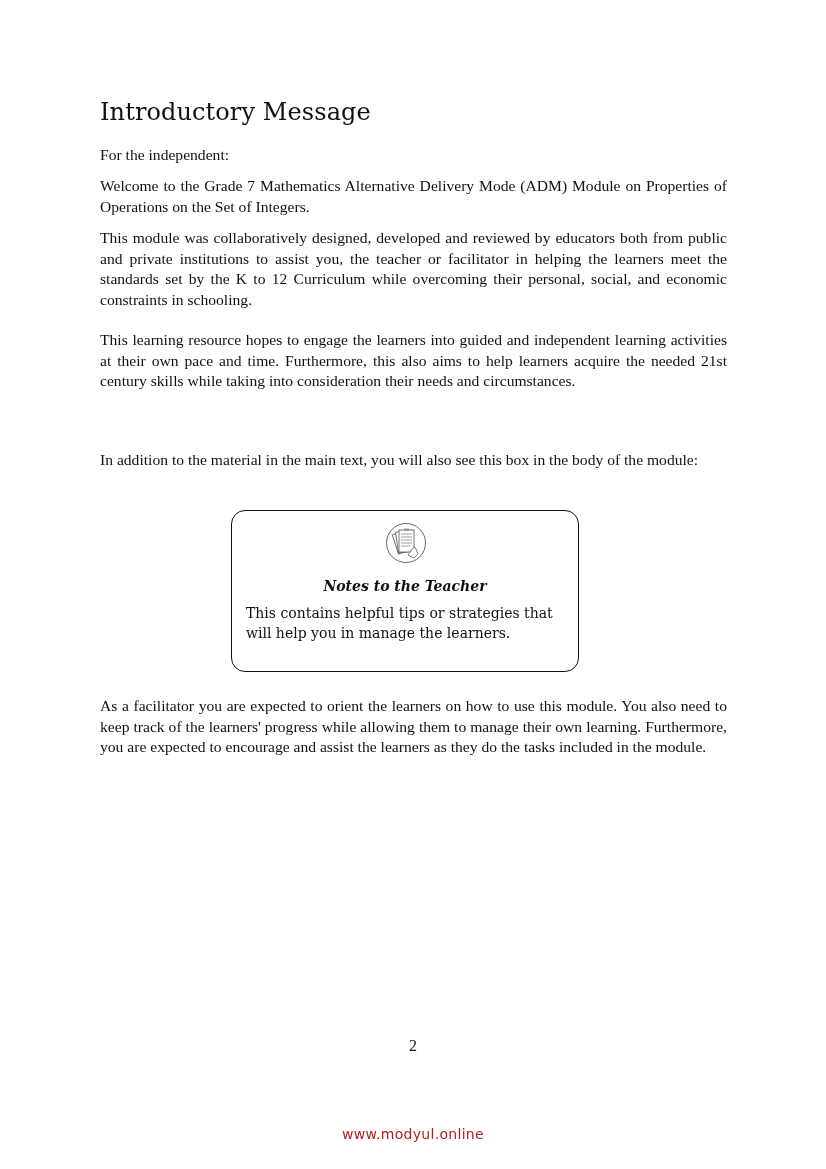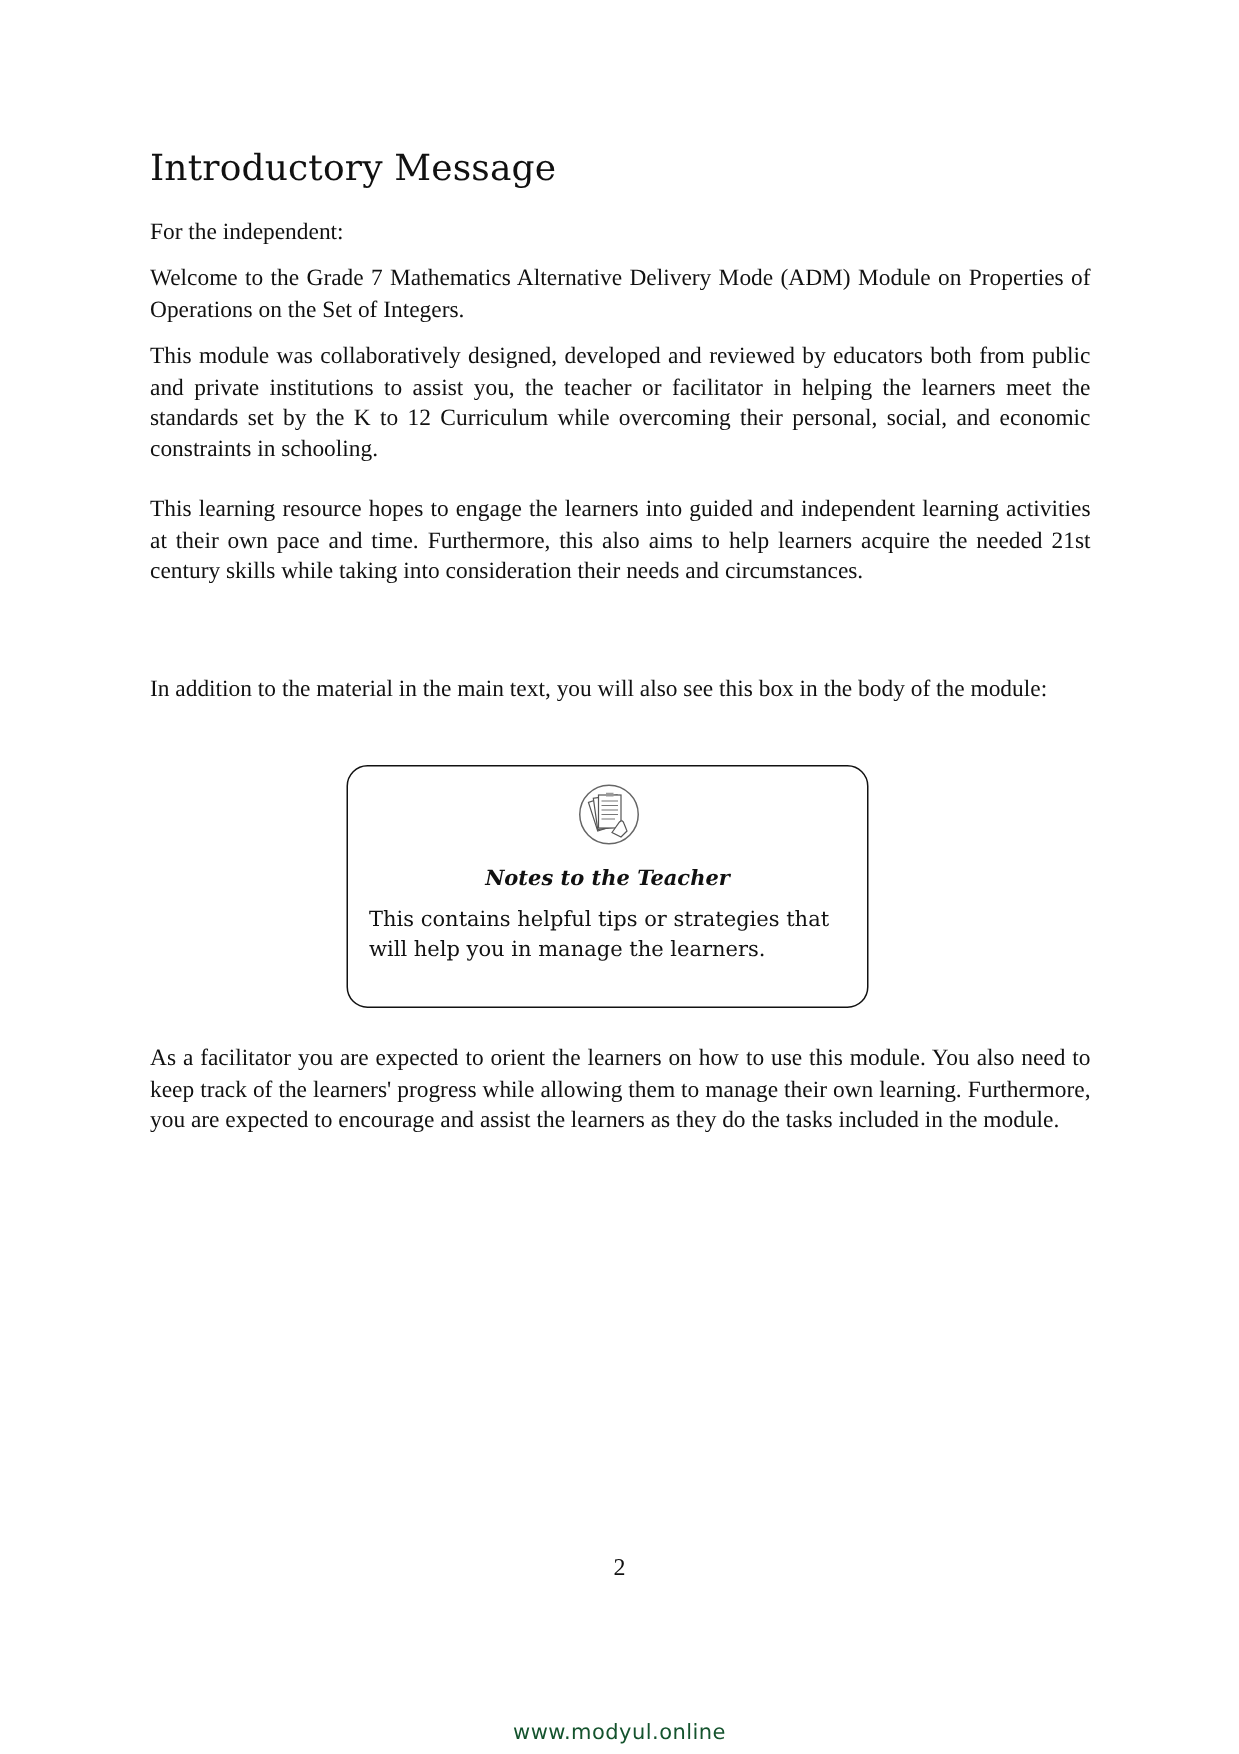"www.modyul.online" .watermark { color: #14532d -> #b91c1c; margin-top: 21px -> none }
